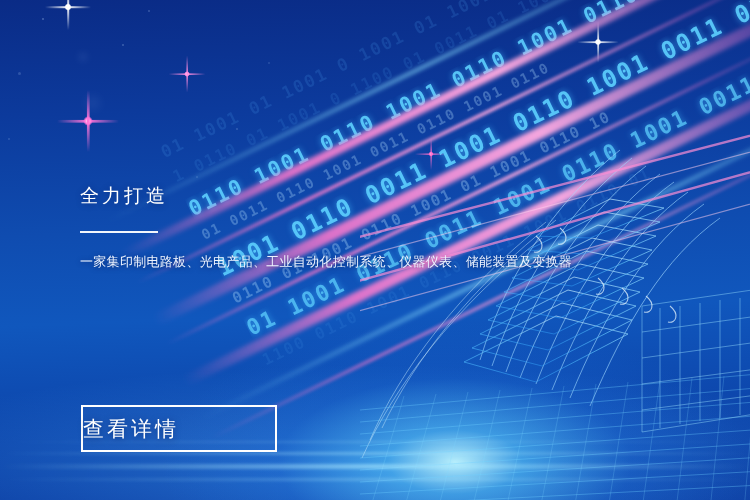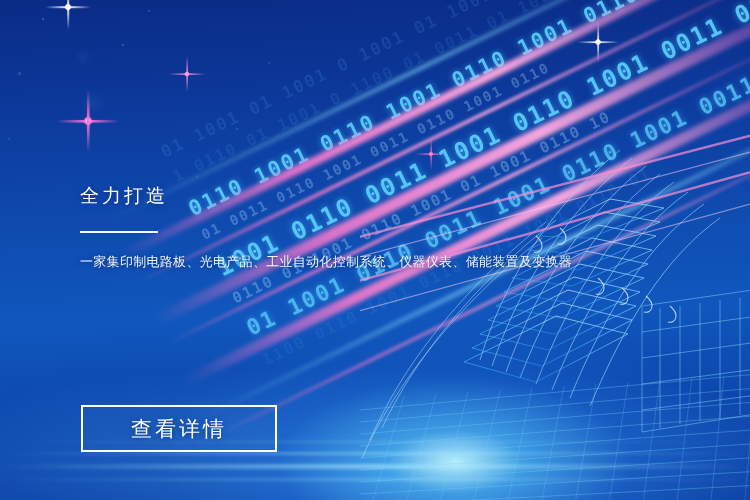"查看详情" .cta { justify-content: center -> flex-start }
